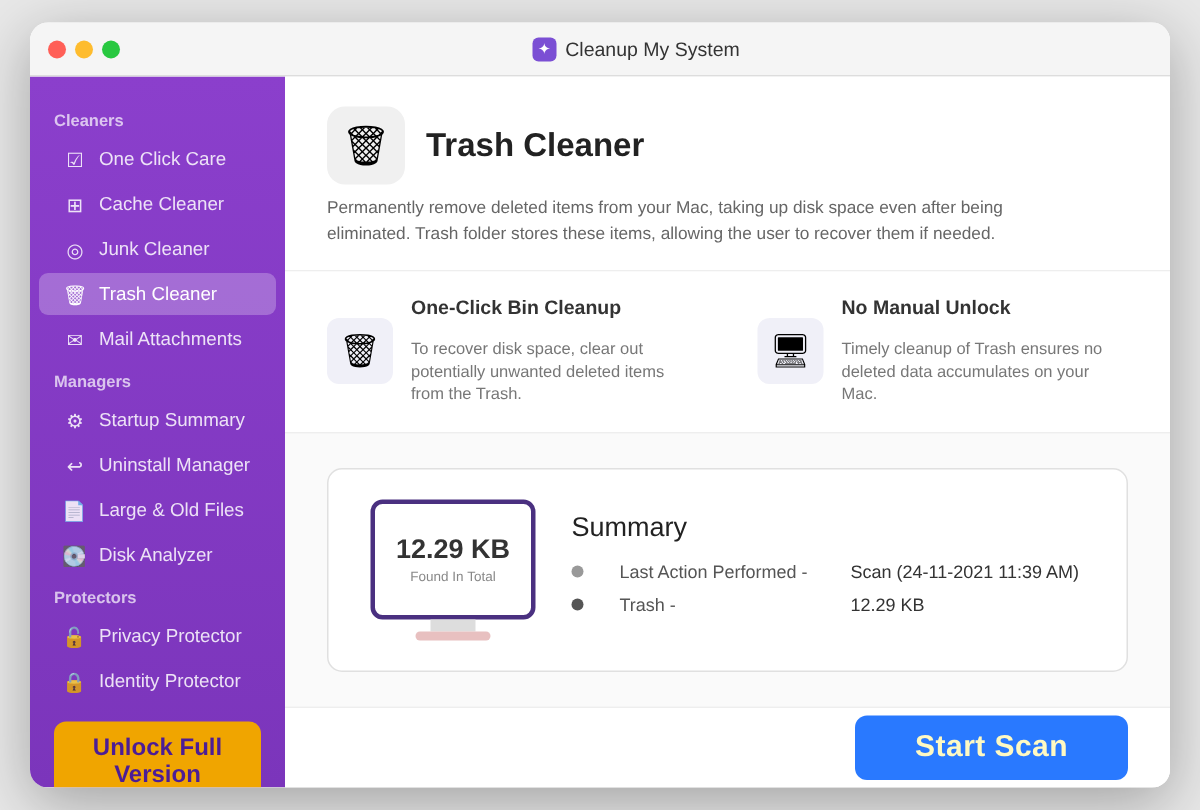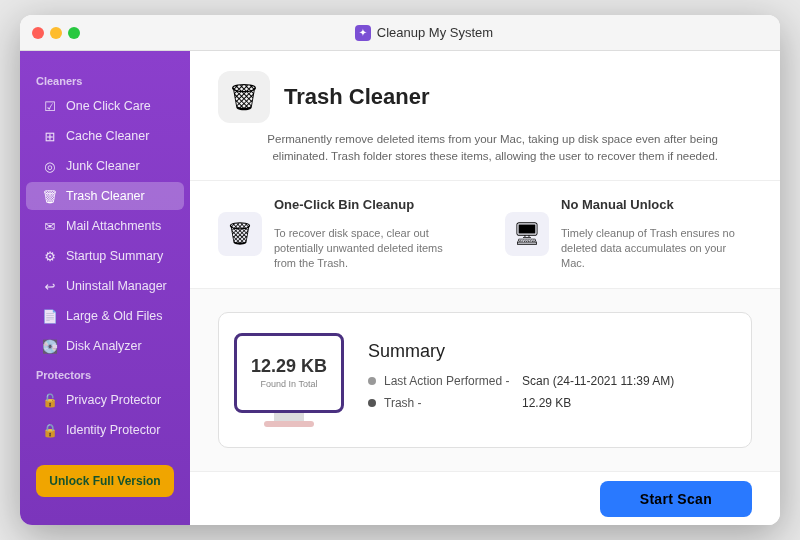"Permanently remove deleted items from" .header-desc { text-align: right -> none }
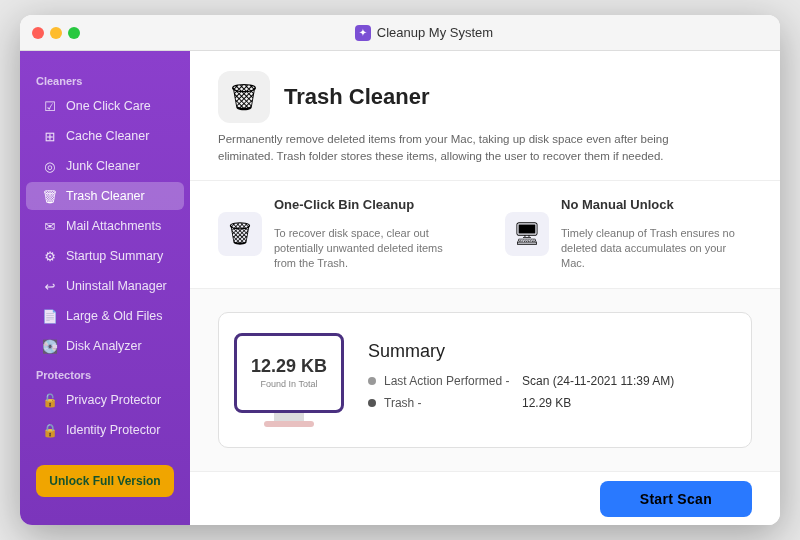"Managers" div.sidebar-section-label { html: none -> <div>Managers</div> }
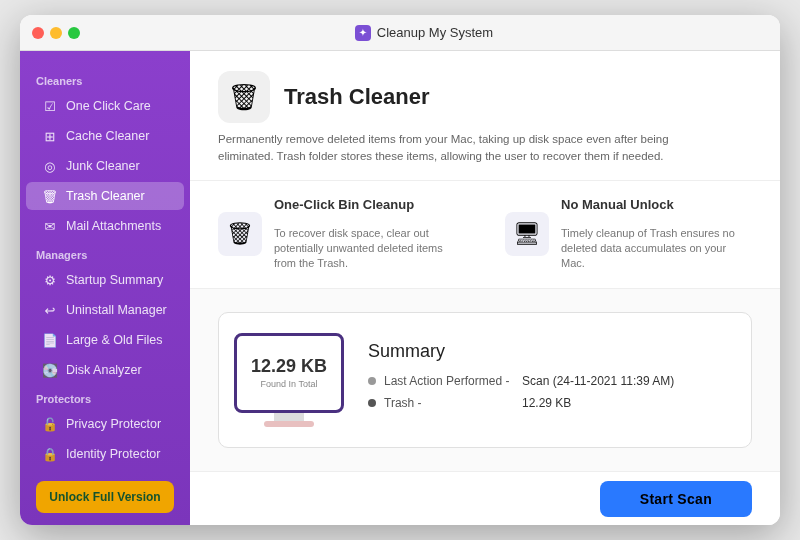"12.29 KB" .summary-card { padding: 20px 15px -> 20px 28px }
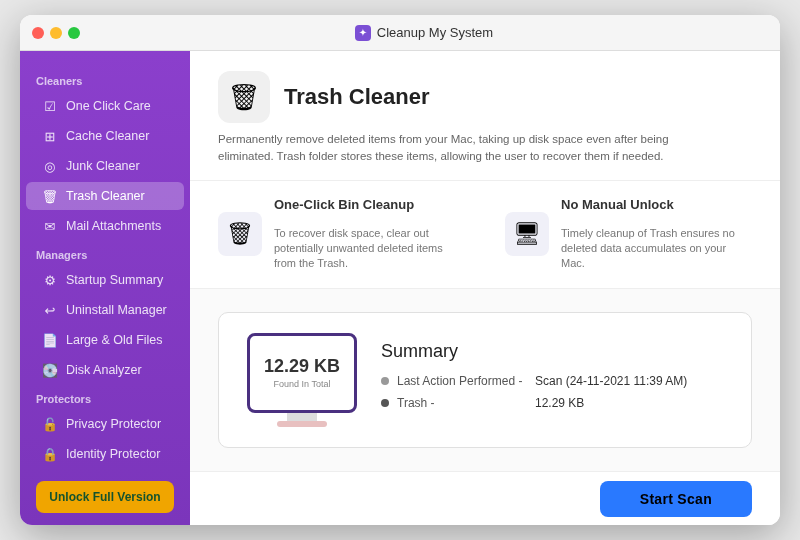"Last Action Performed -" .summary-row { gap: 8px -> 24px }
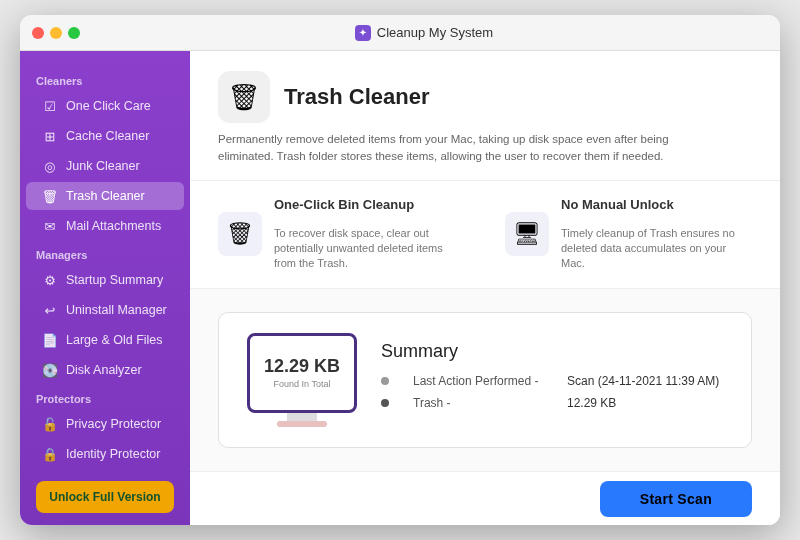"Unlock Full Version" .unlock-btn { color: #14532d -> #4c1d95; font-size: 12px -> 16px }
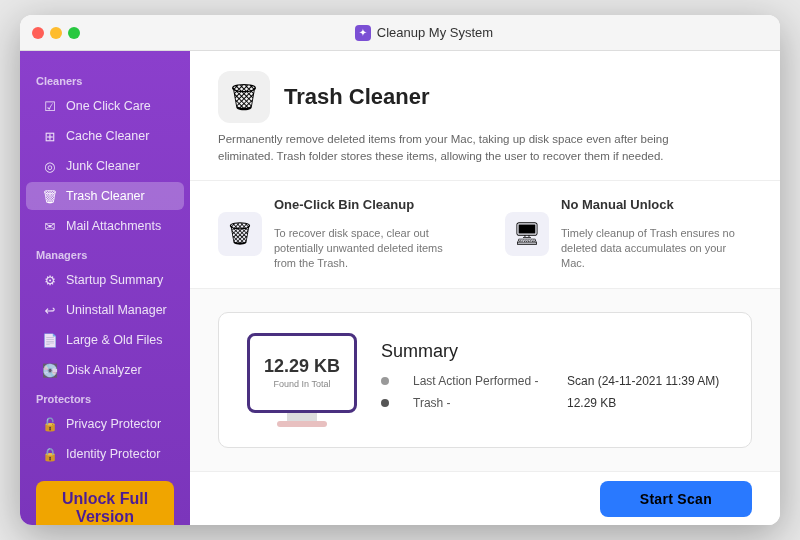"Start Scan" .start-scan-btn { color: #000000 -> #fef9c3; font-size: 14px -> 20px }
